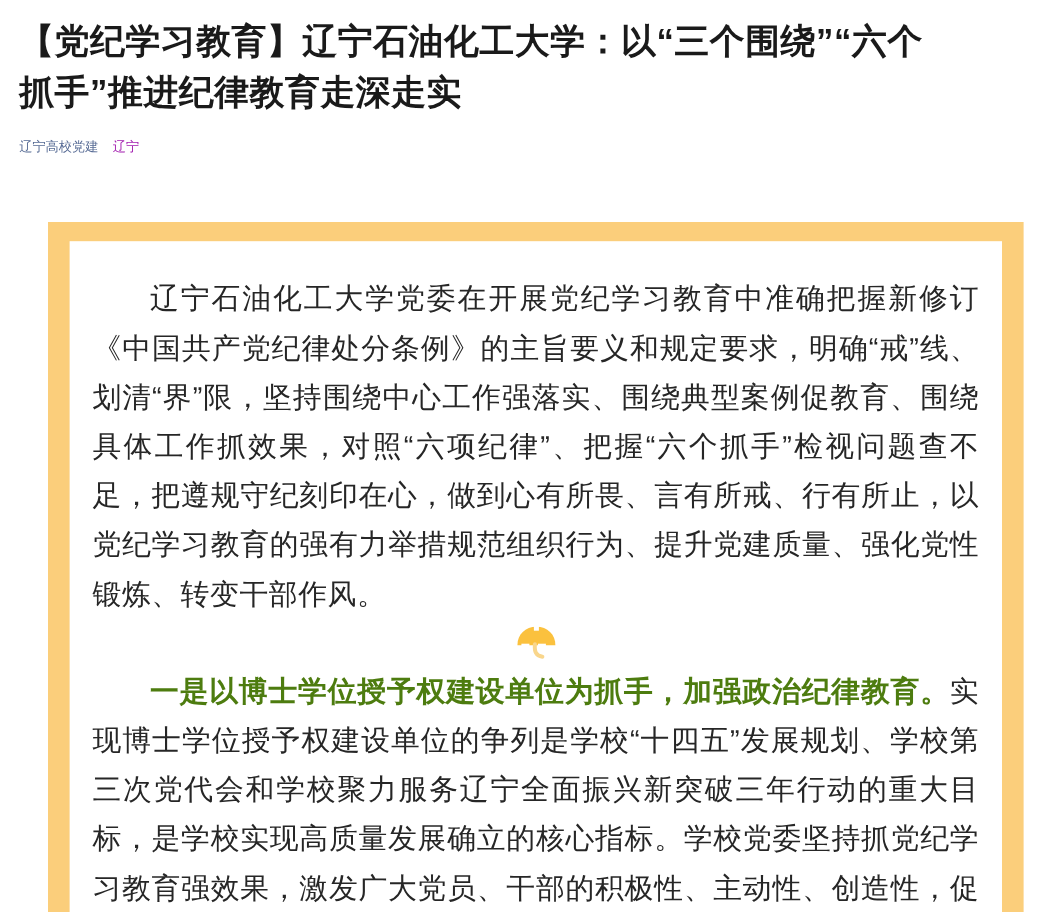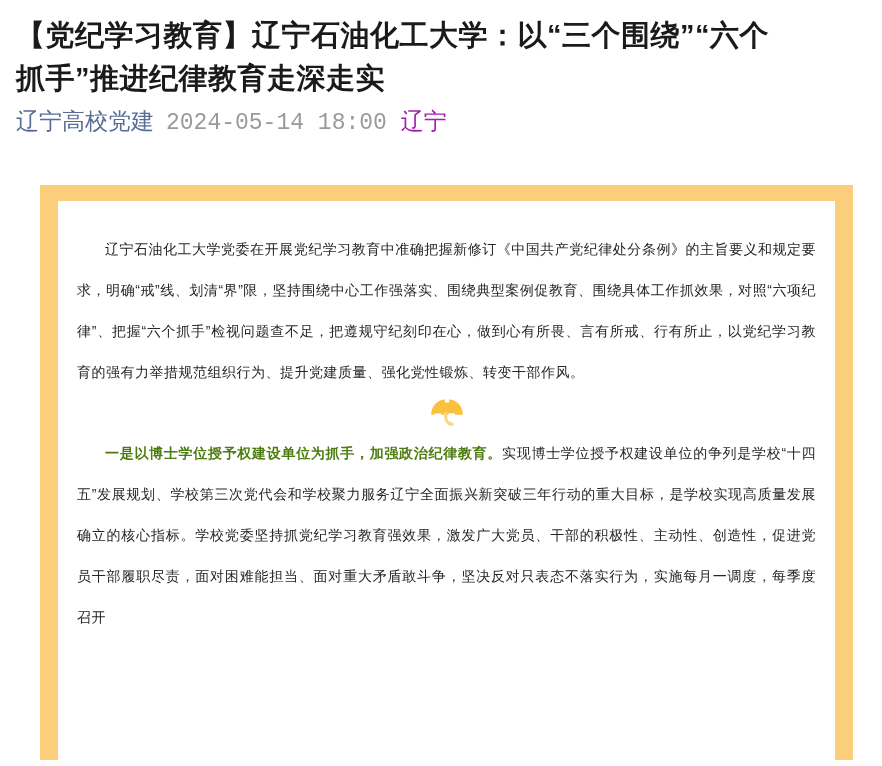"辽宁高校党建" .meta { font-family: Liberation Mono, monospace -> none; font-size: 23px -> 11px }
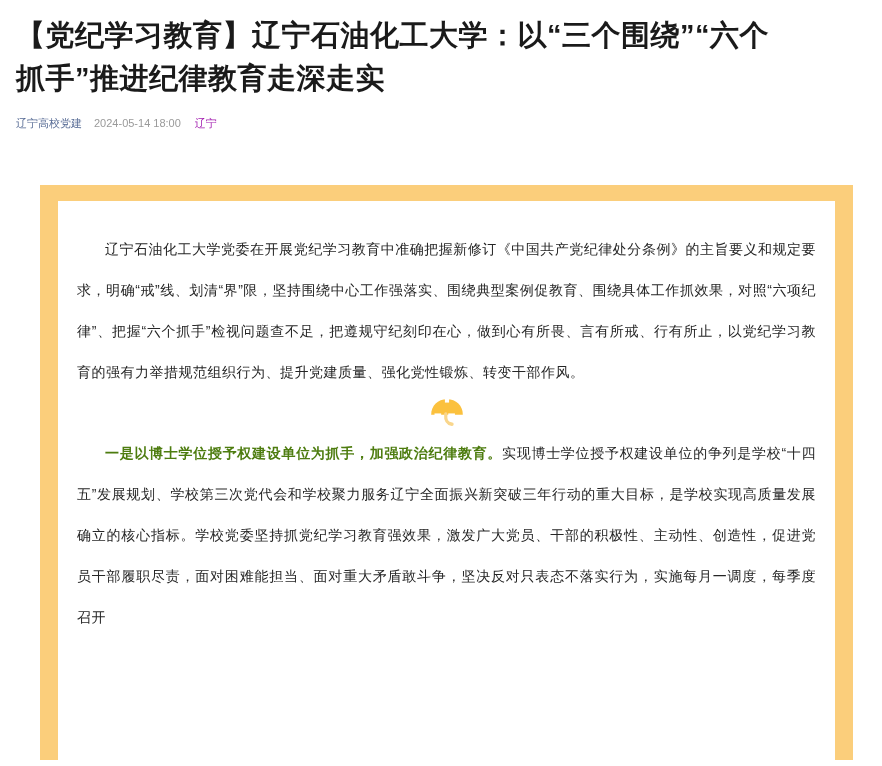"2024-05-14 18:00" span.time { html: <span>2024-05-14 18:00</span> -> none }
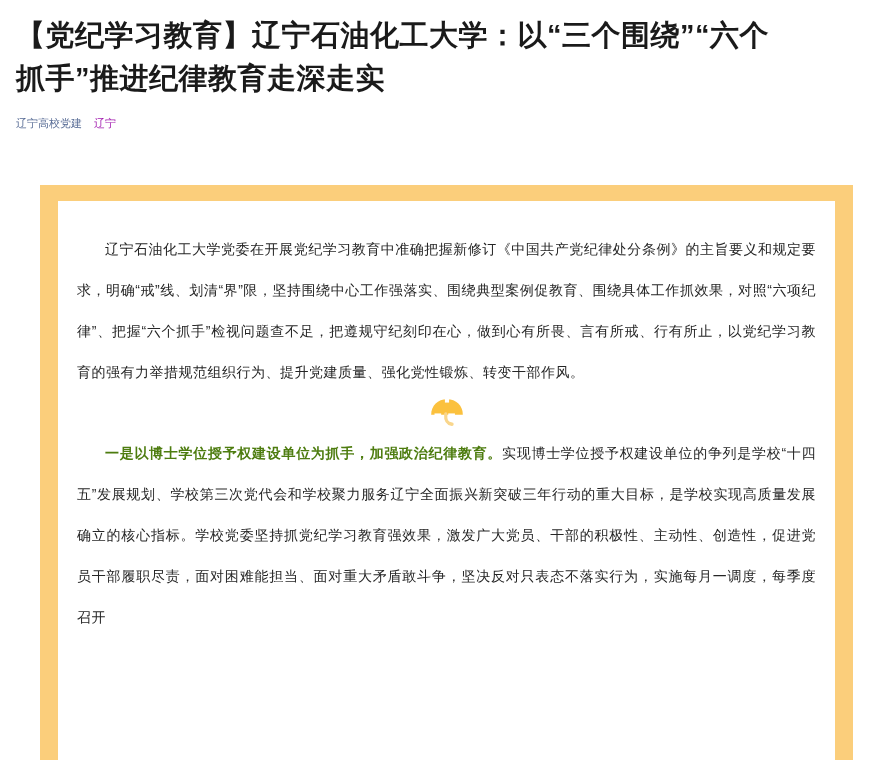"辽宁石油化工大学党委在开展党纪学习教育中准确把握新修订《中国共产党纪律处分条例》" .para { font-size: 14px -> 24px }
